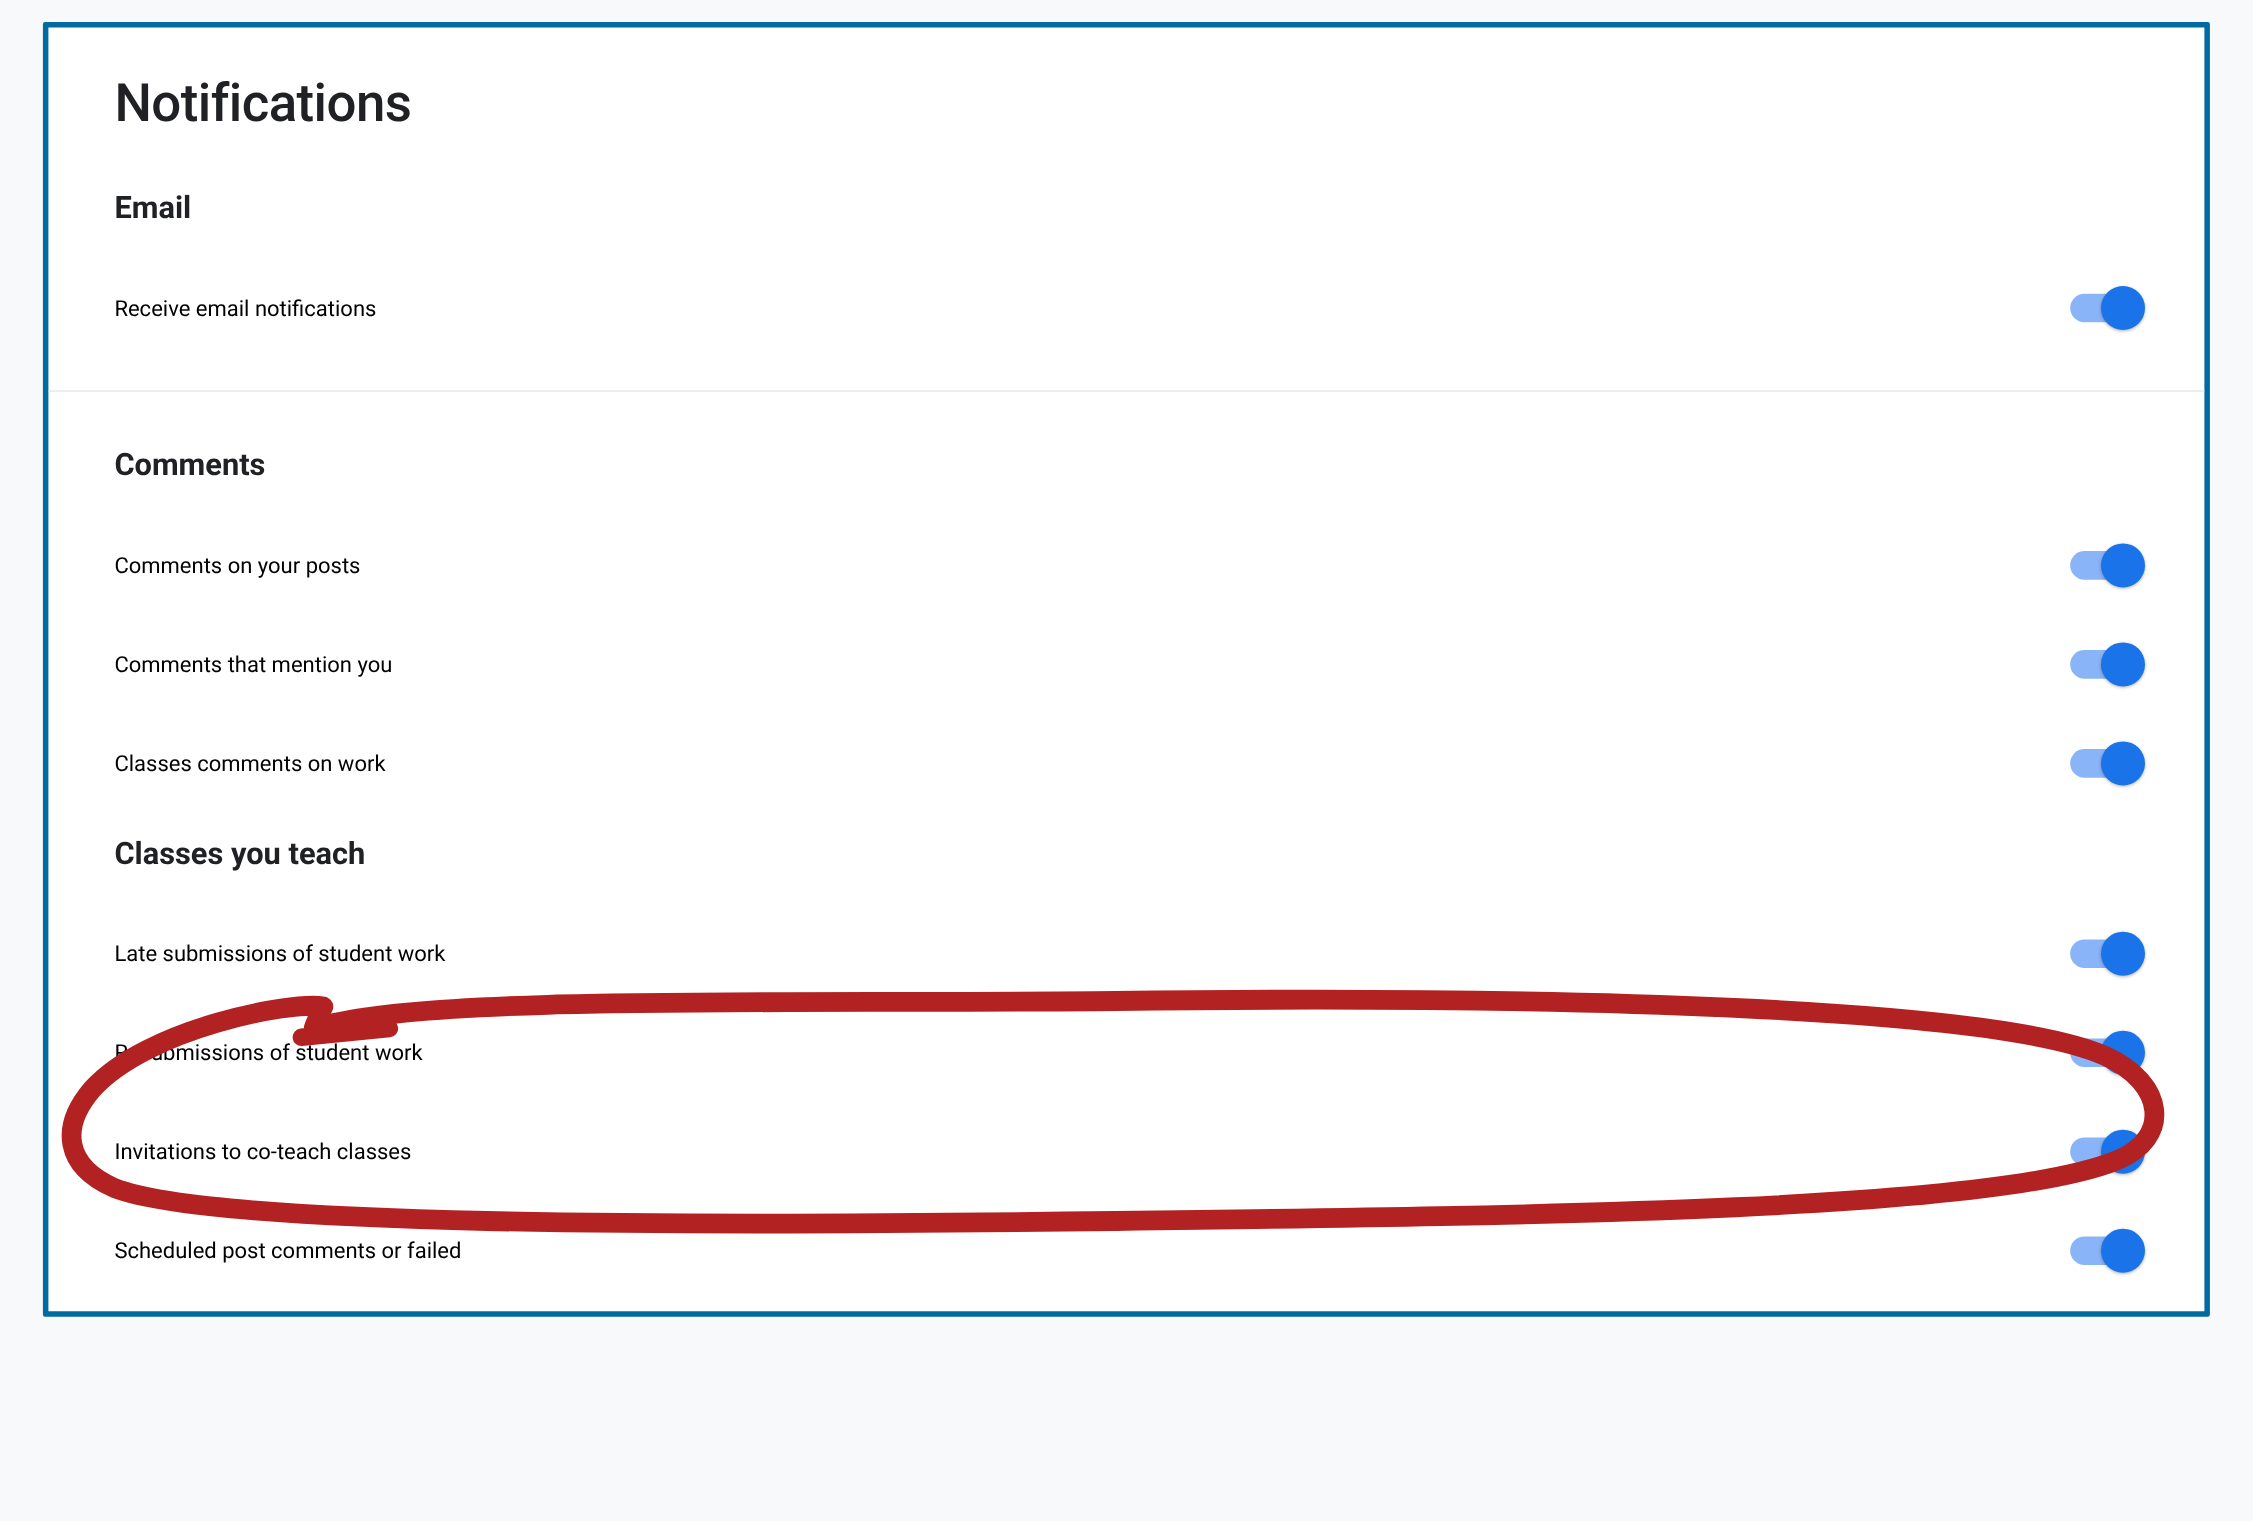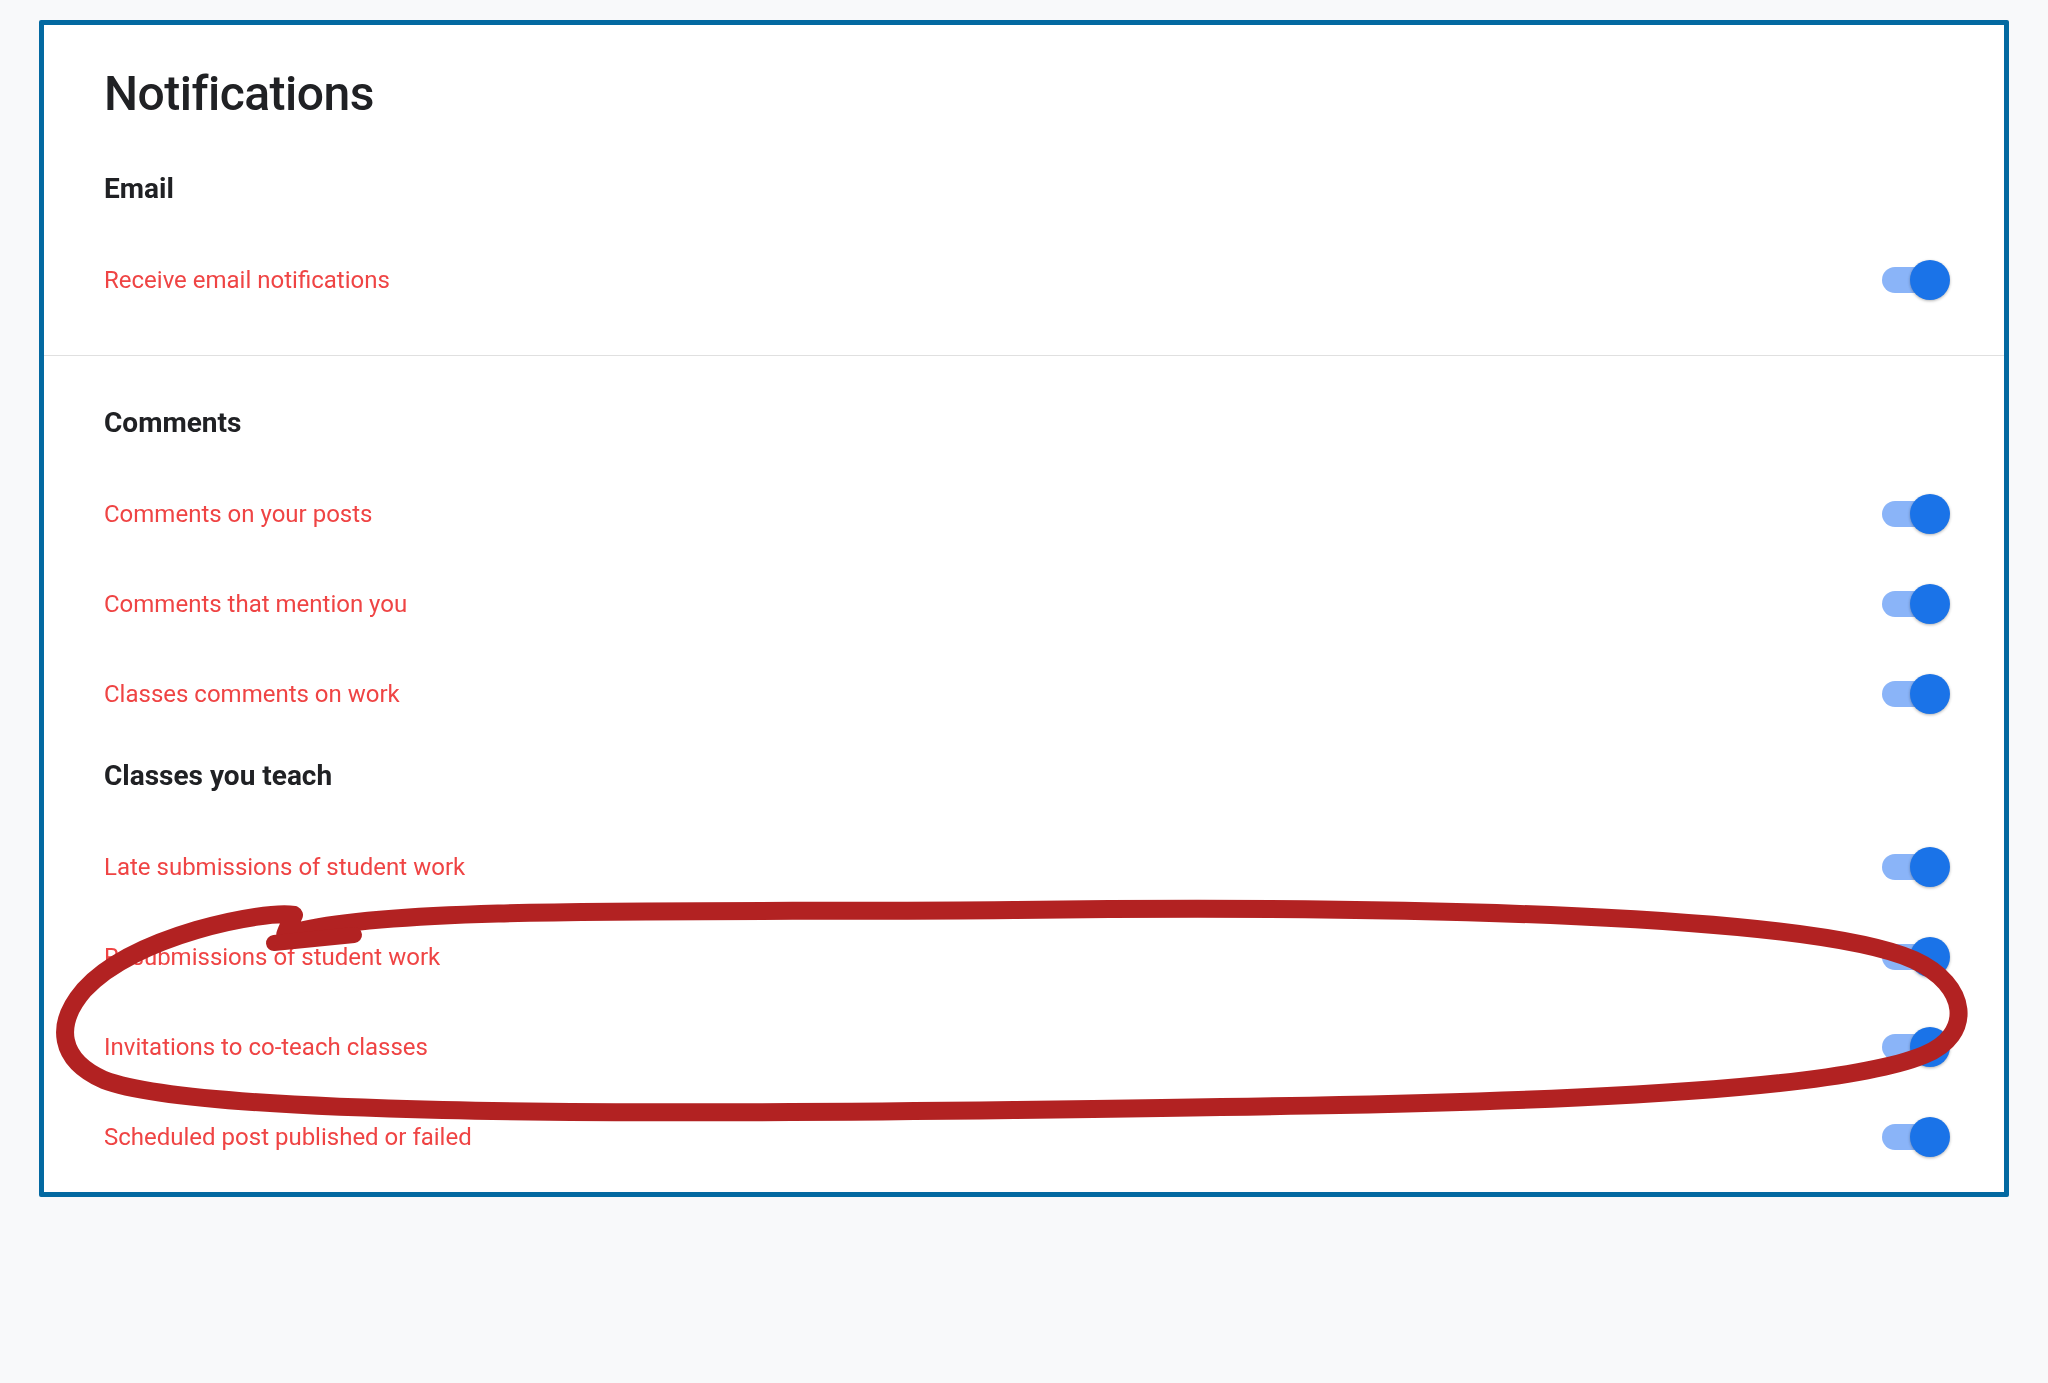"Receive email notifications" .setting-label { color: #ef4444 -> #000000; font-size: 24px -> 20px }
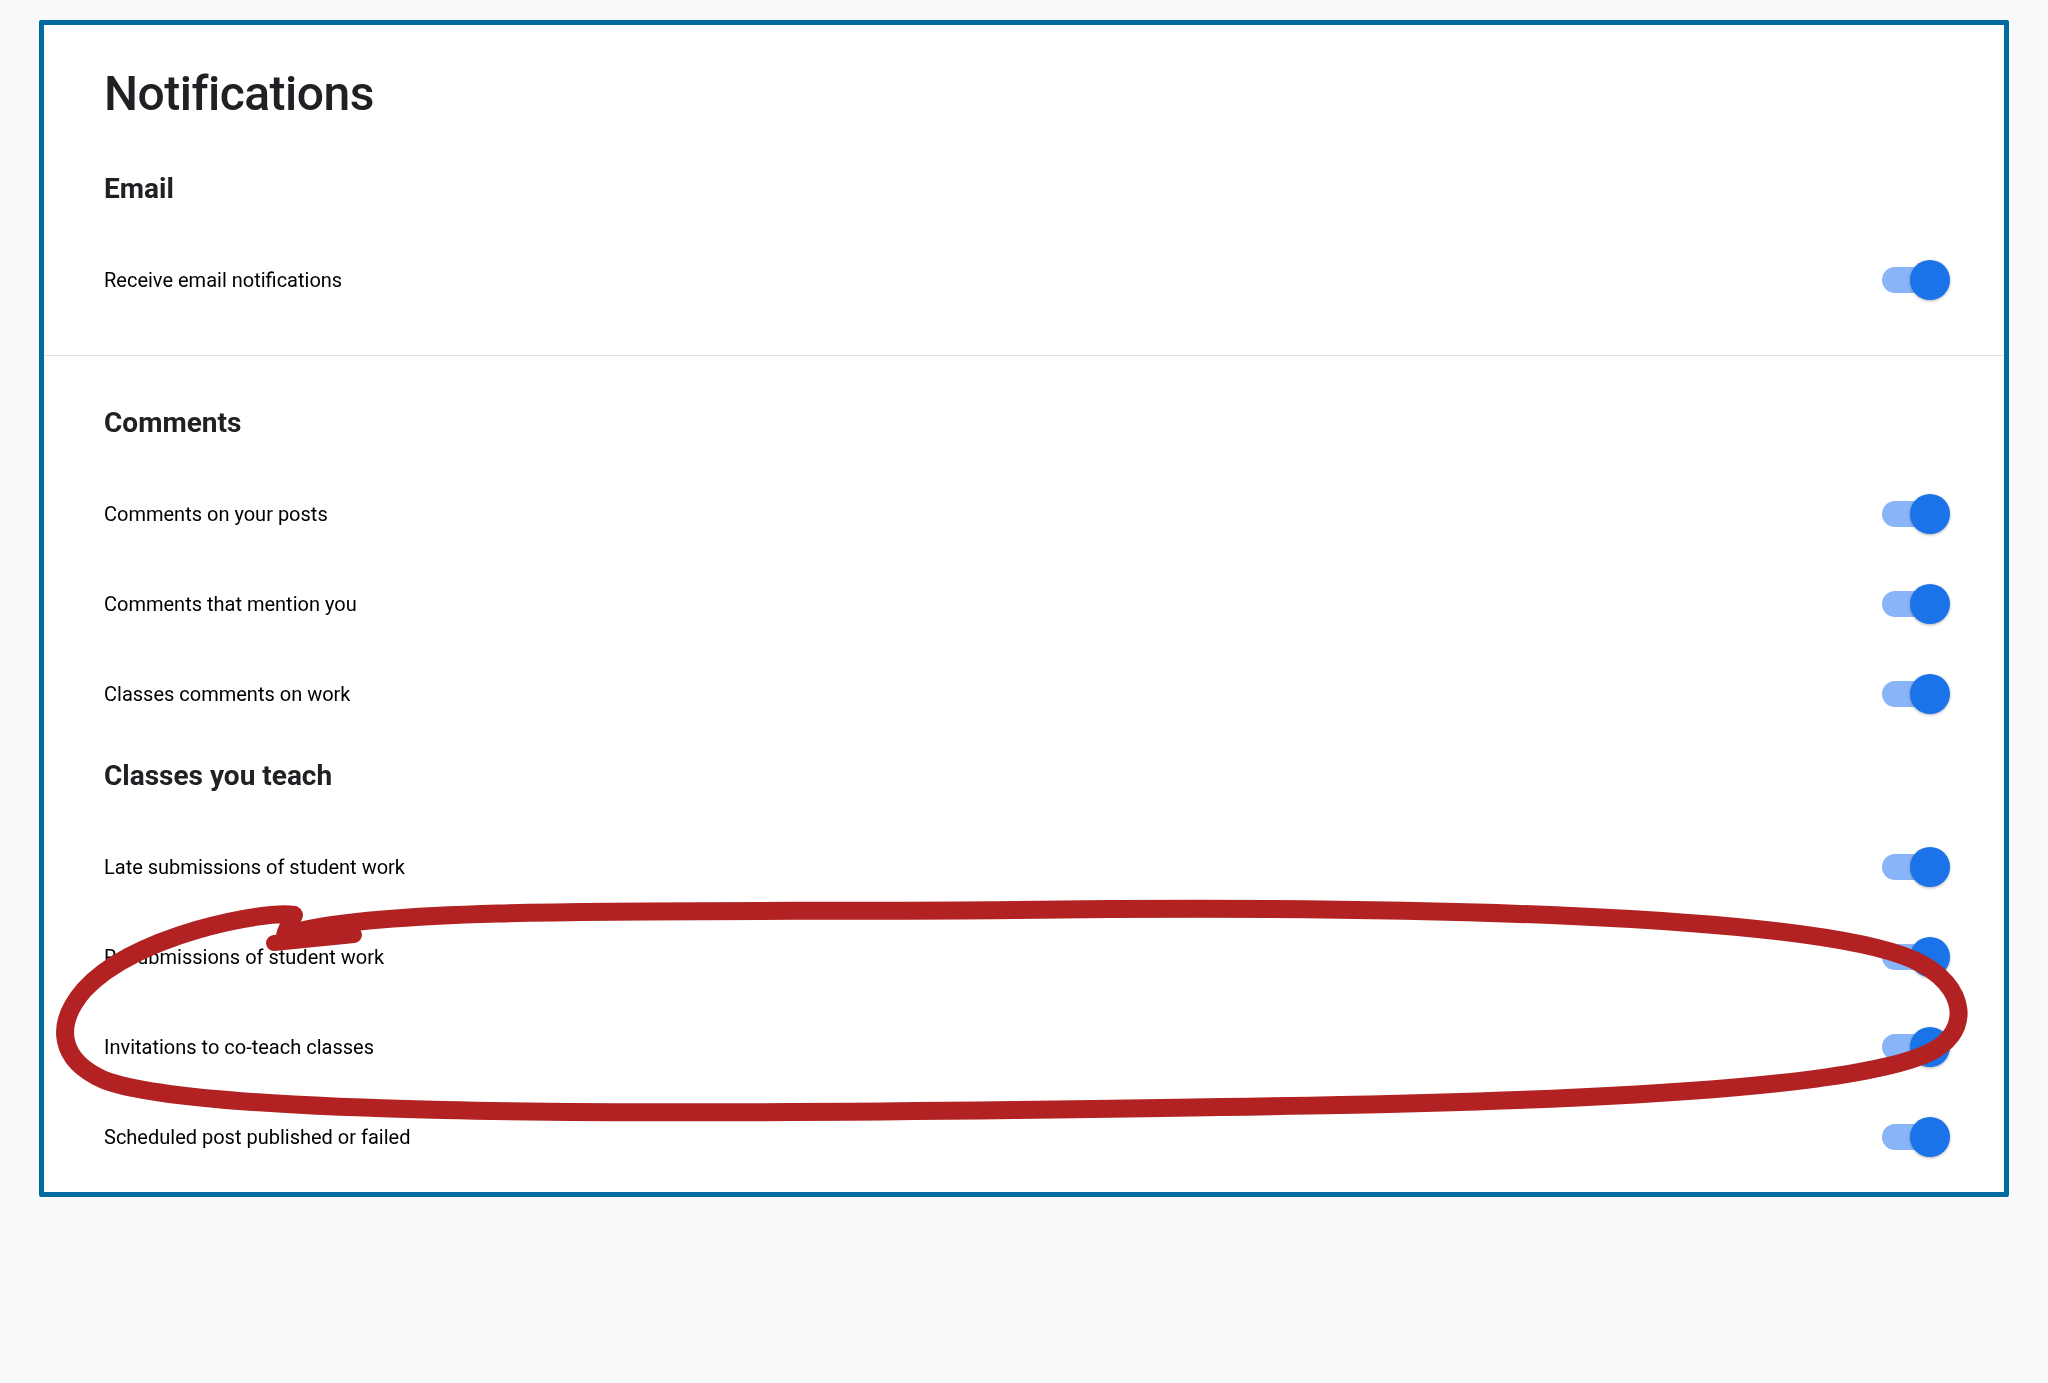"Scheduled post published or failed" span.setting-label { text: published -> comments }
